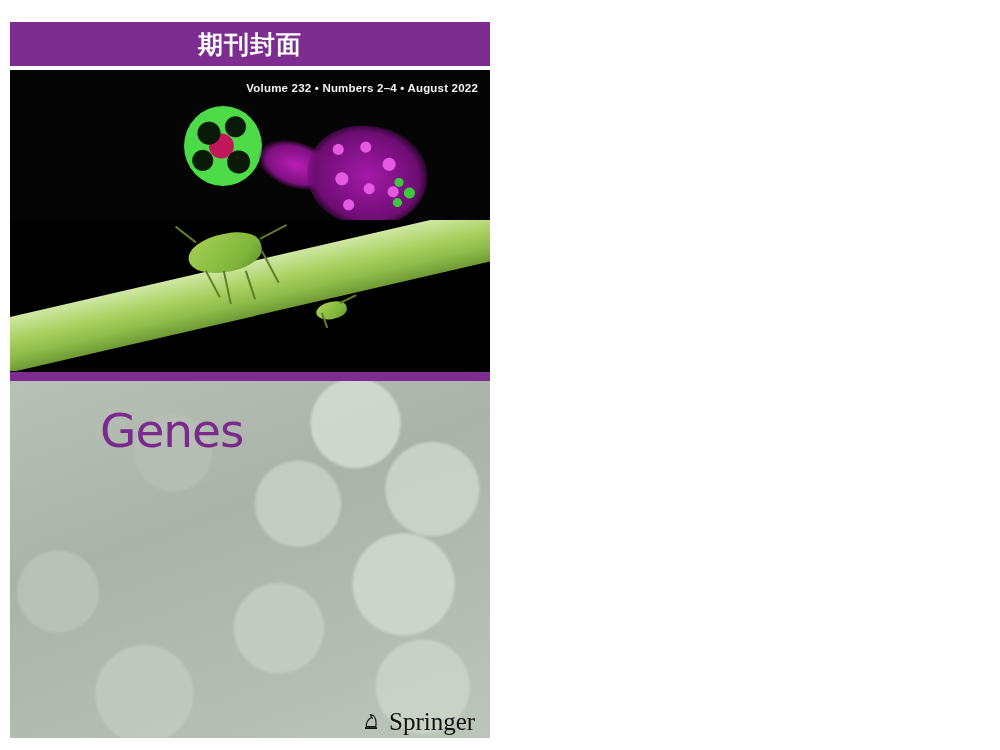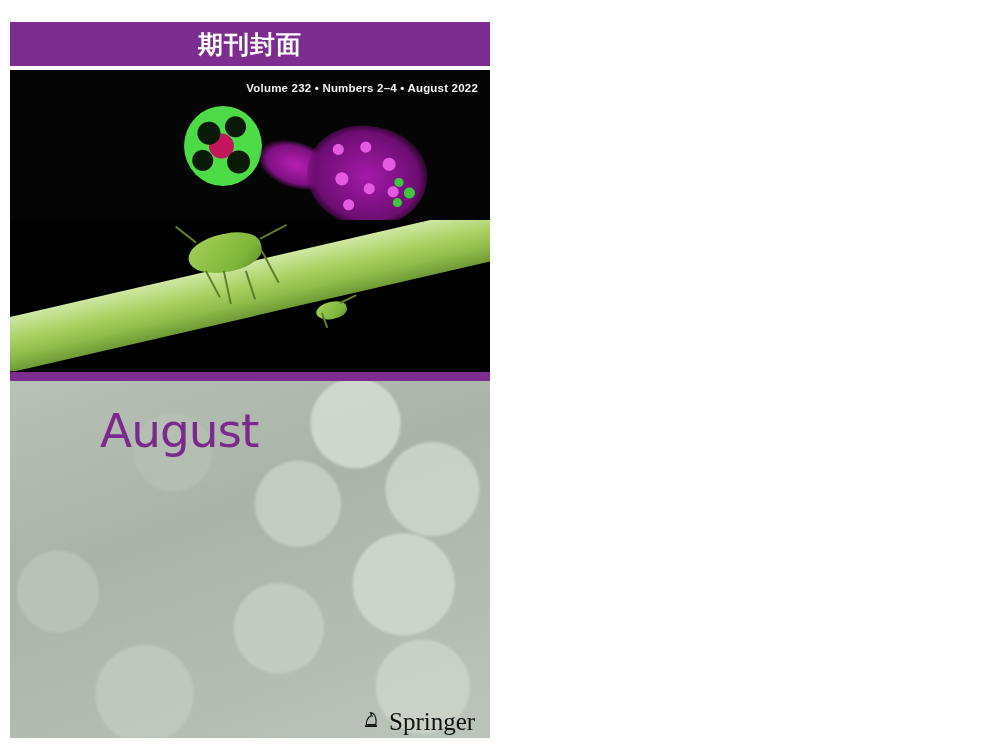"August" div { text: August -> Genes }
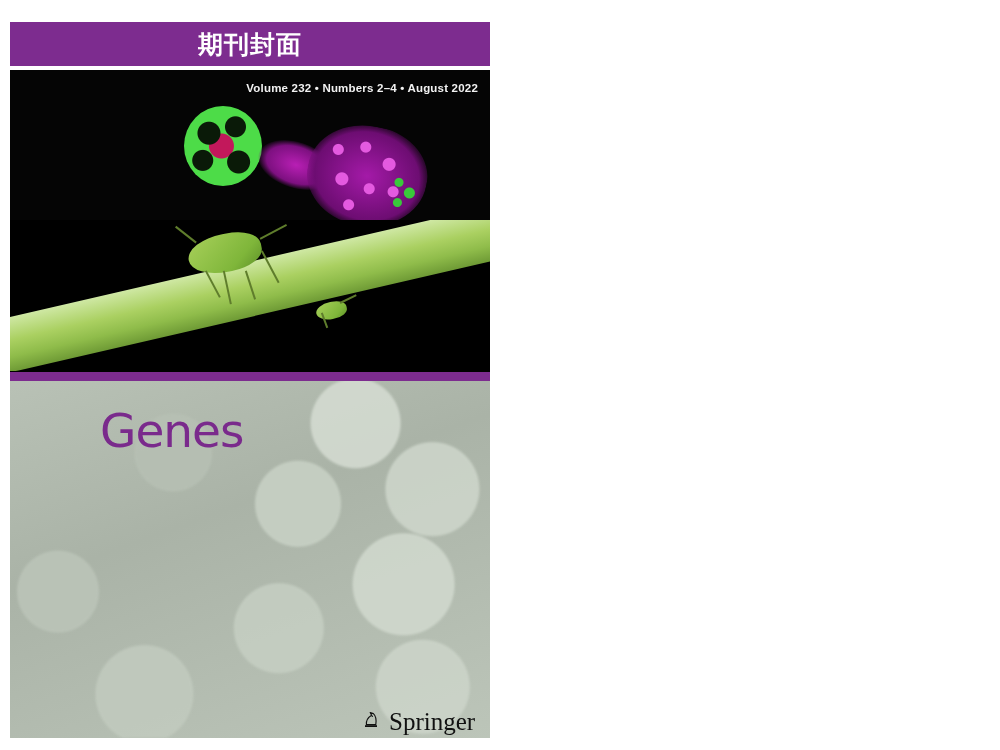"Springer" .springer { align-items: flex-start -> center }
